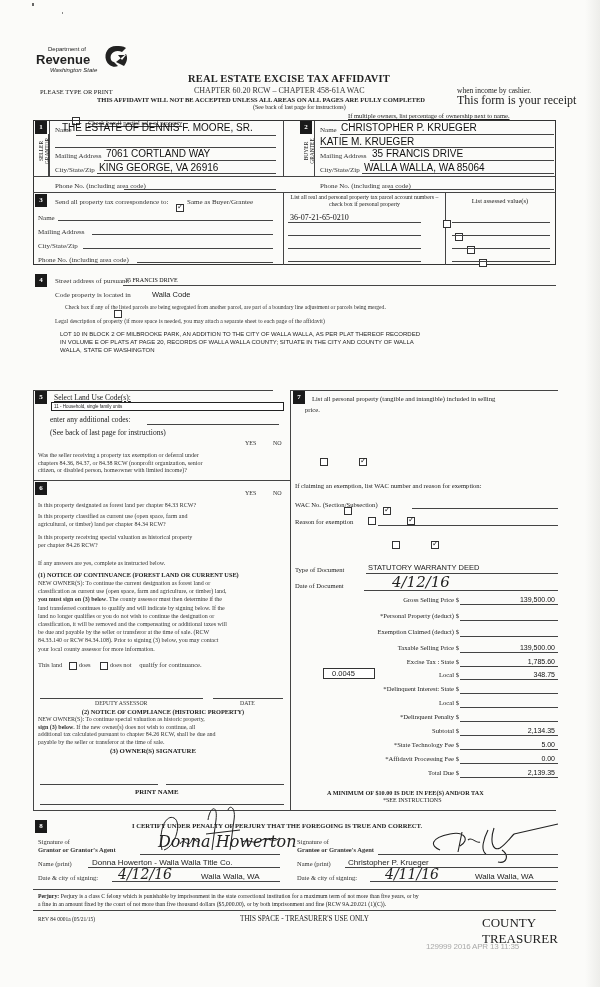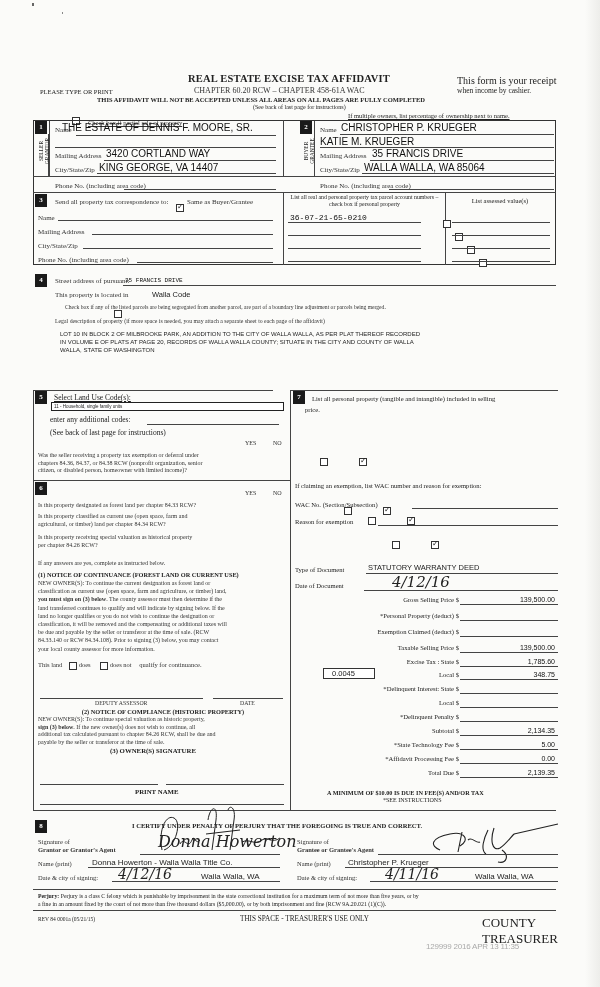"Revenue" div.abs { html: none -> <div> <div>Department of</div> <div>Revenue</div> <div>Washington State</div> <svg> <path></path> <path></path> </svg> </div> }
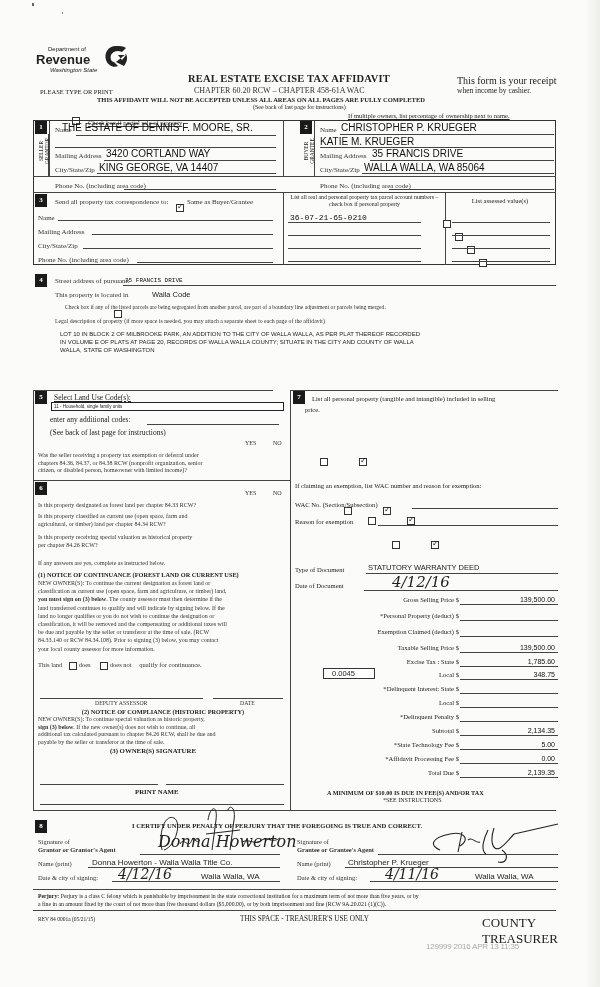"This form is your receipt" div.abs { font-size: 10px -> 12px; top: 75px -> 93px }
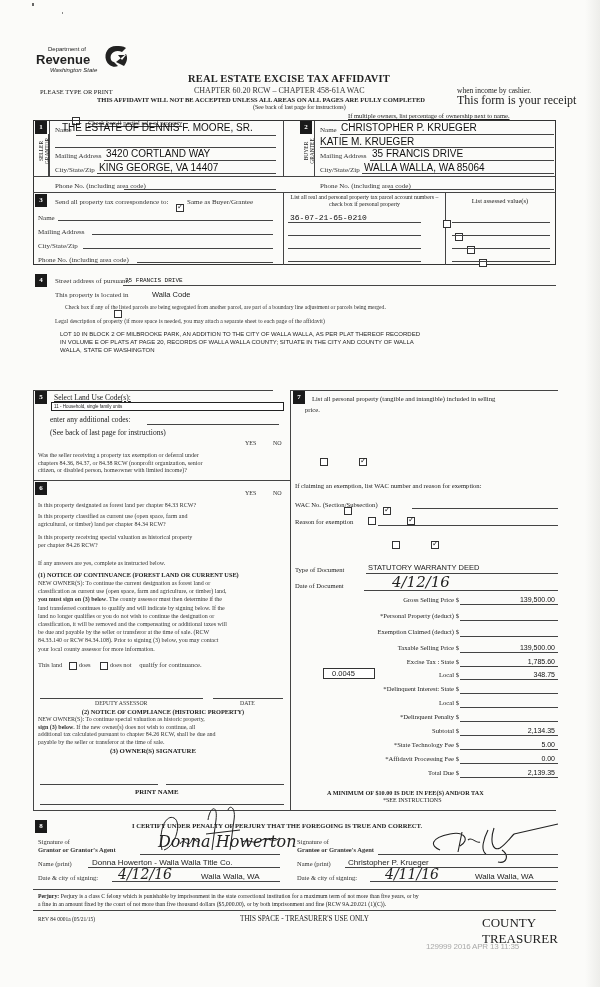"3420 CORTLAND WAY" div.abs { text: 3420 -> 7061 }
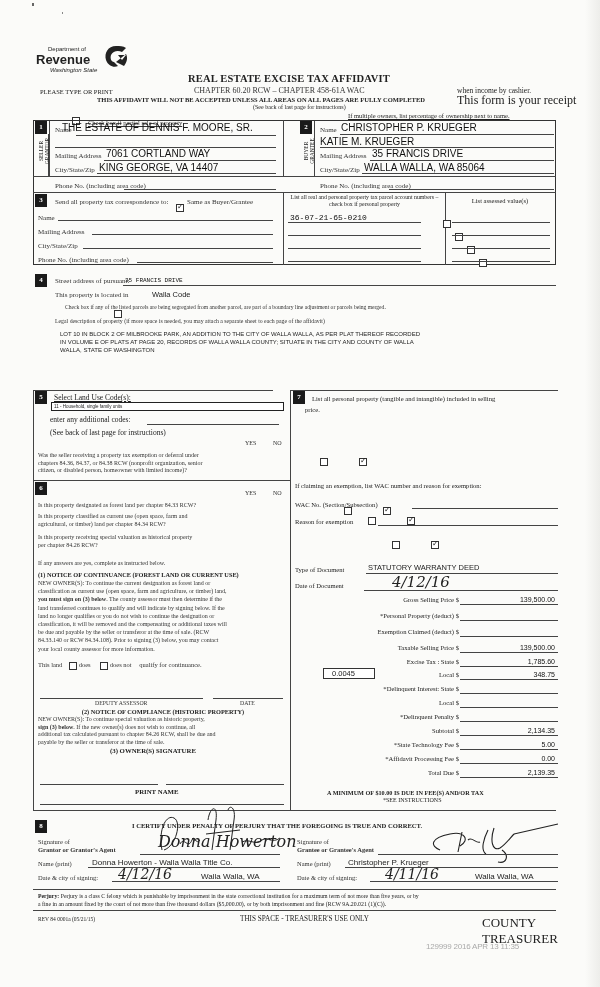"KING GEORGE, VA 14407" div.abs { text: 14407 -> 26916 }
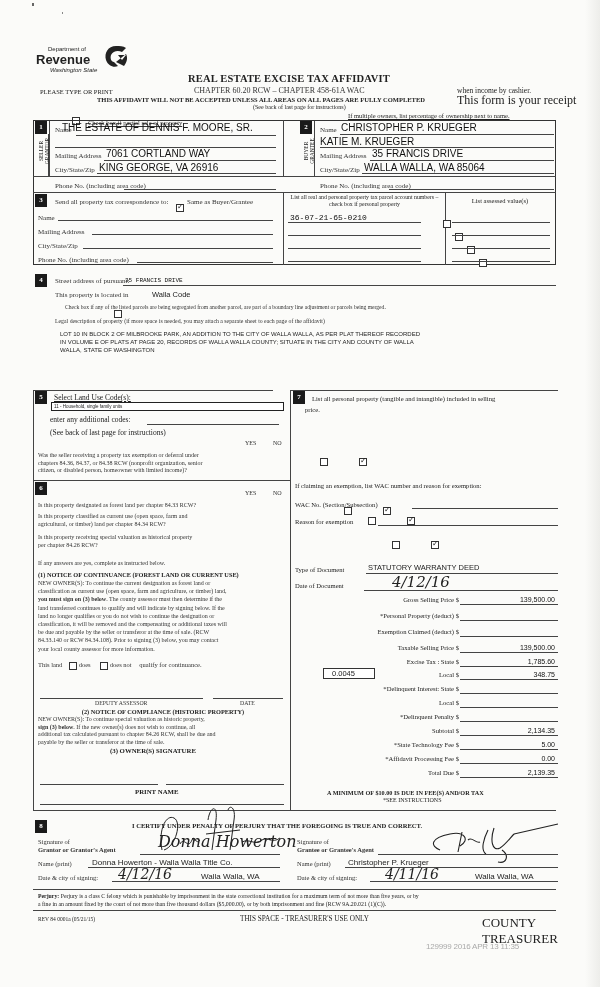"36-07-21-65-0210" .valsm { font-family: Liberation Mono, monospace -> Liberation Serif, serif }
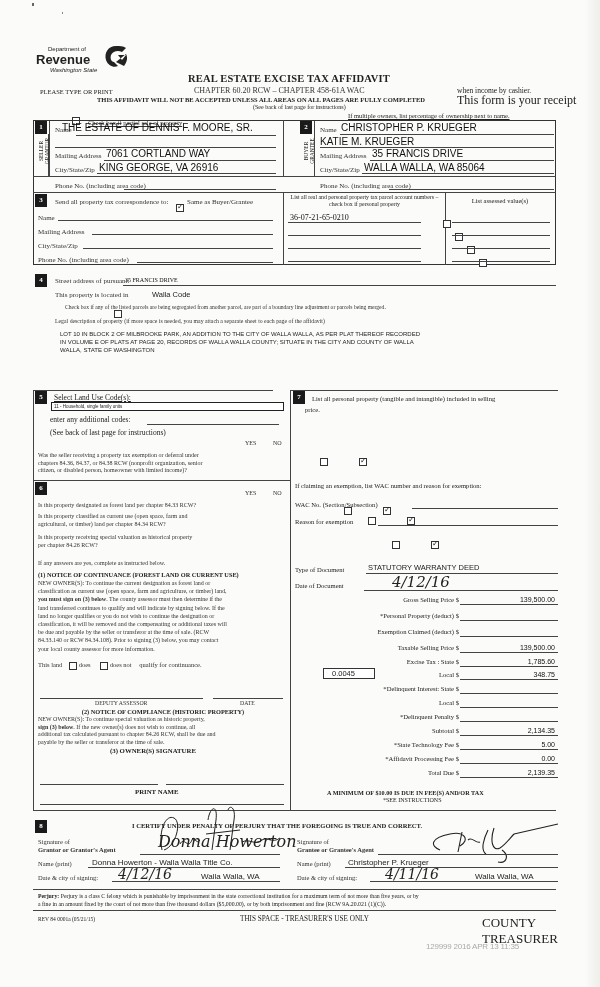"This property is located in" div.abs { text: This -> Code }
